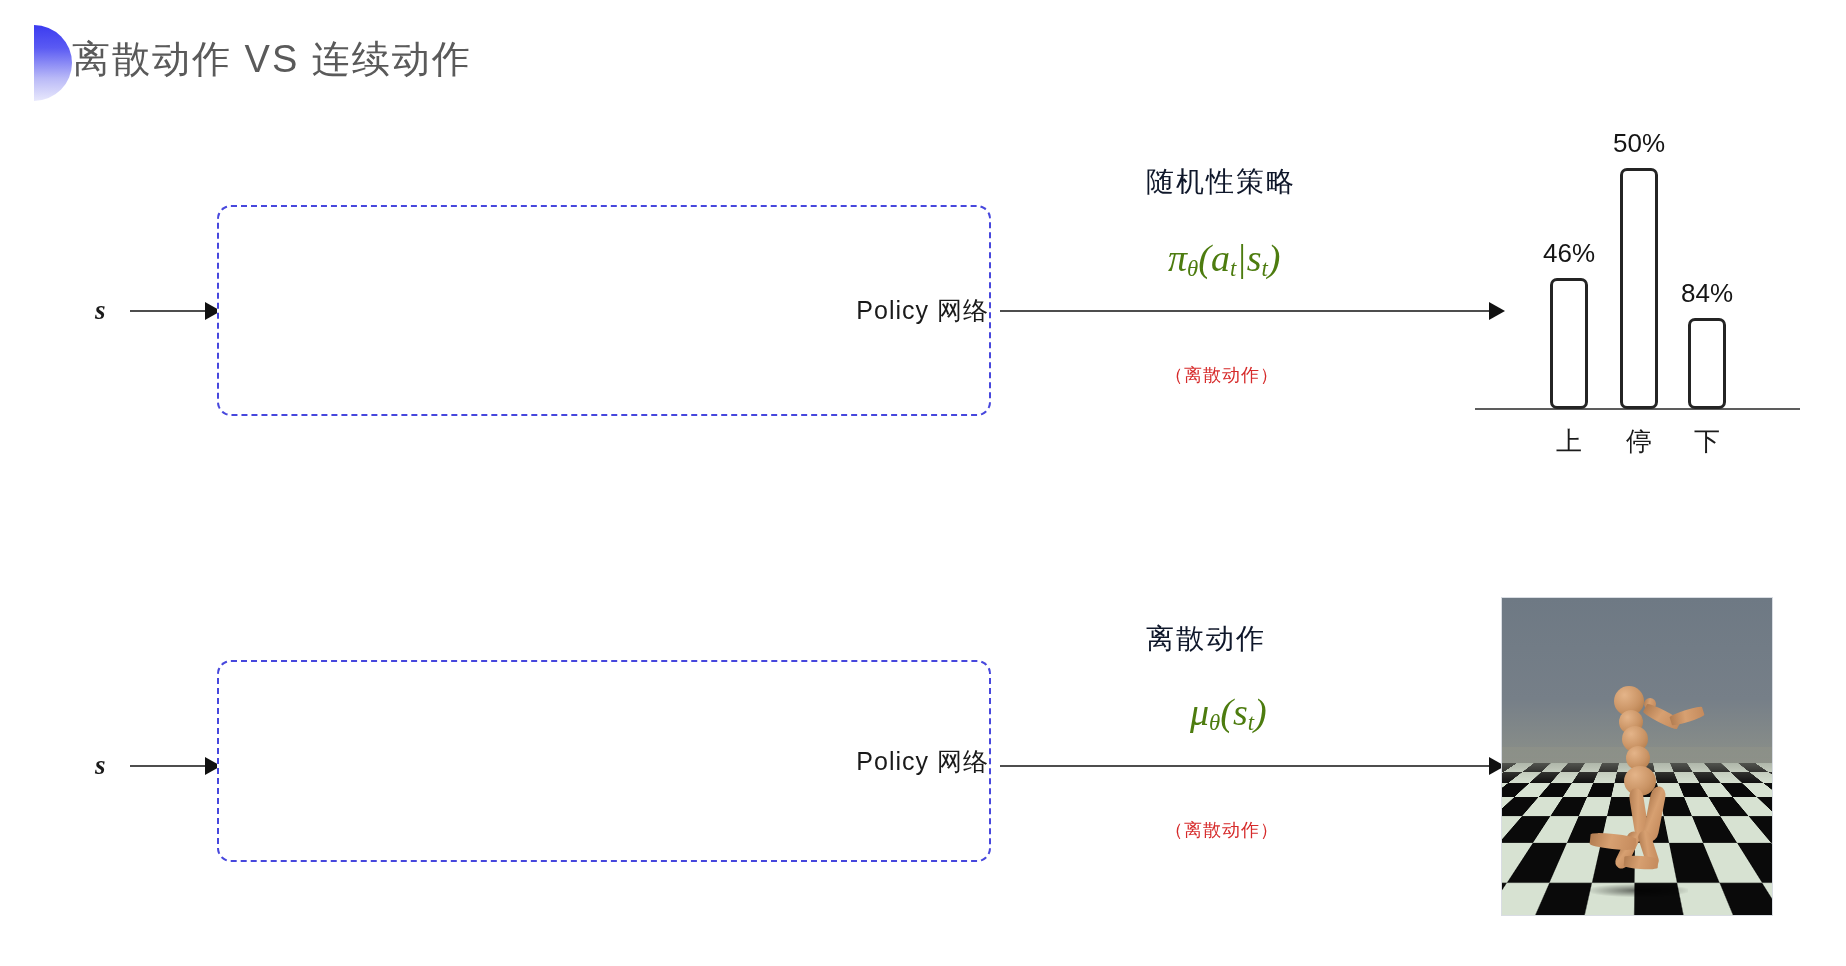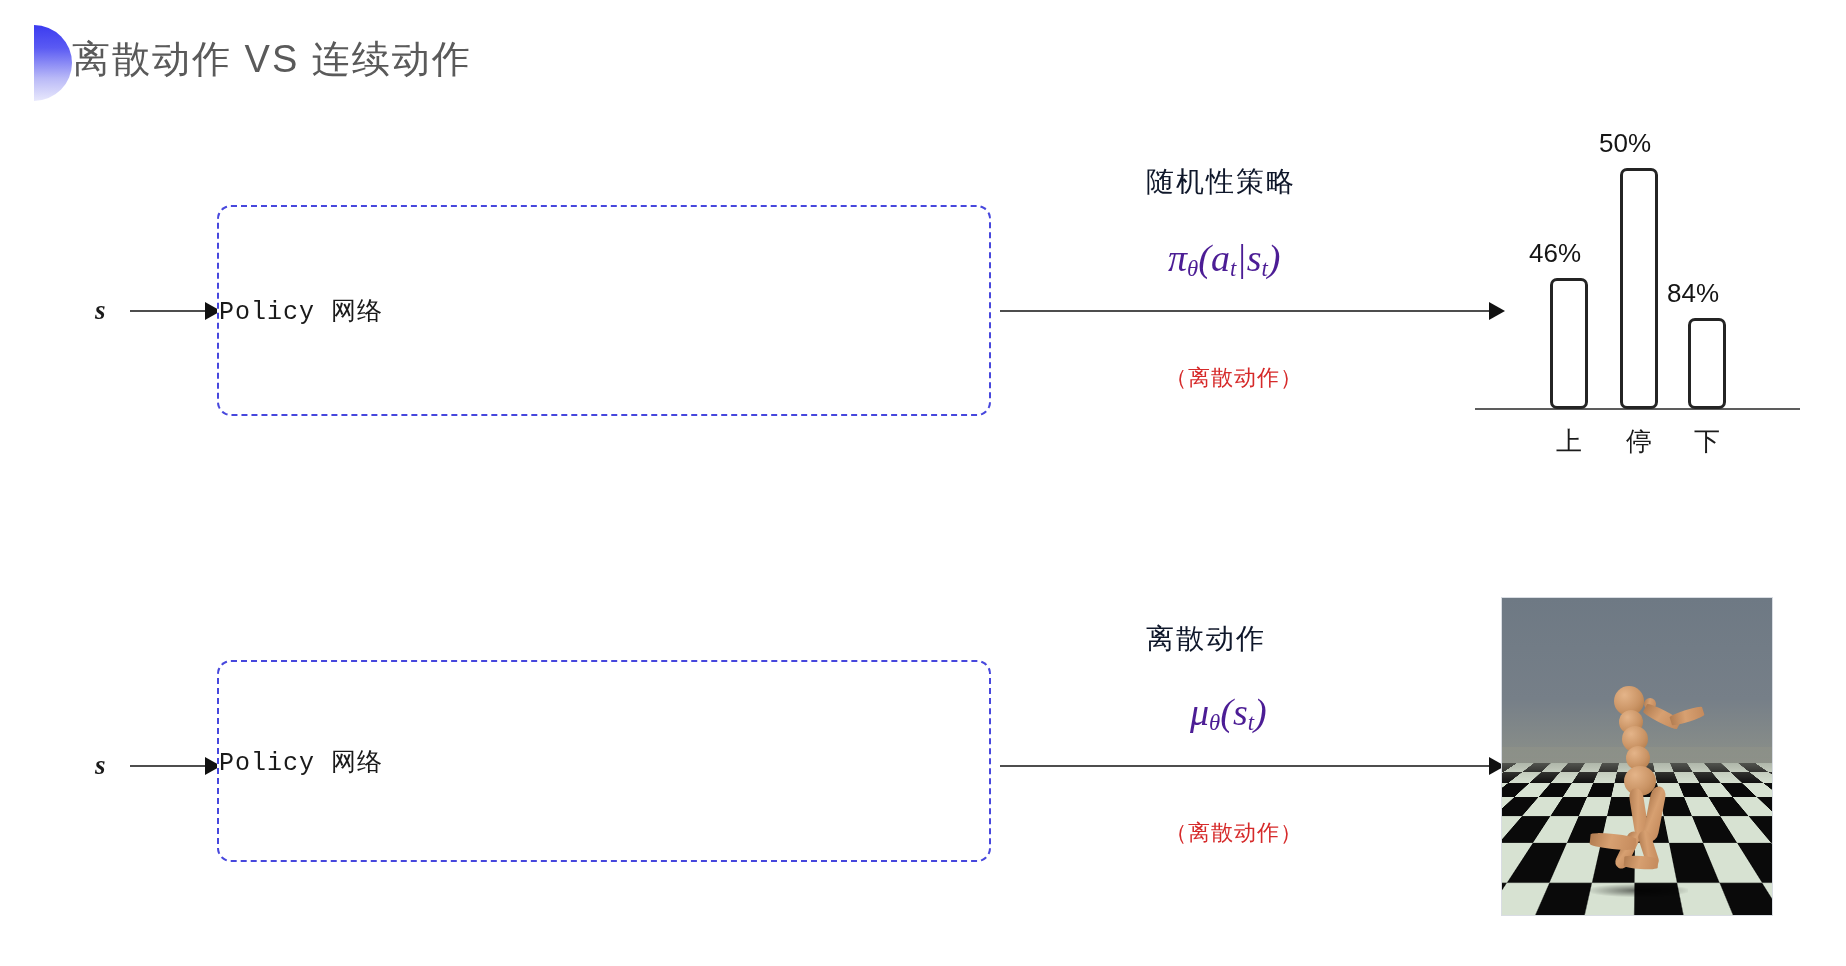"50%" .bar-value { text-align: left -> center }
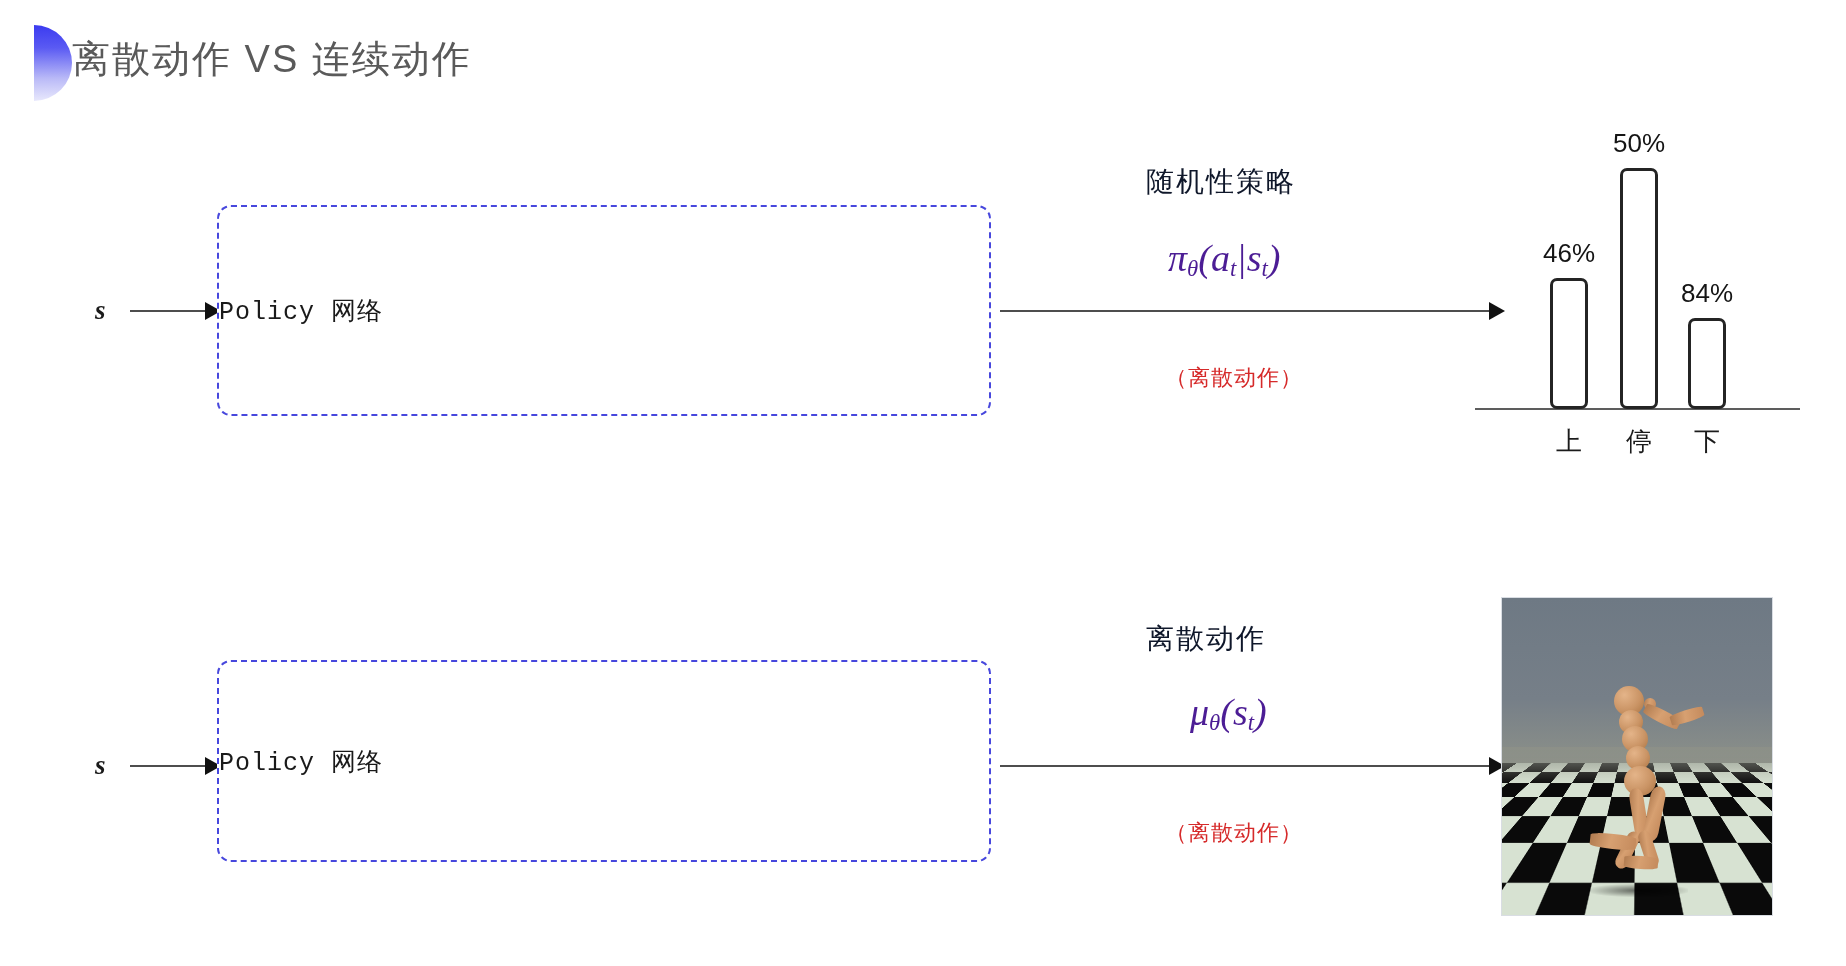"πθ(at|st)" .policy-formula { color: #4c1d95 -> #4d7c0f }
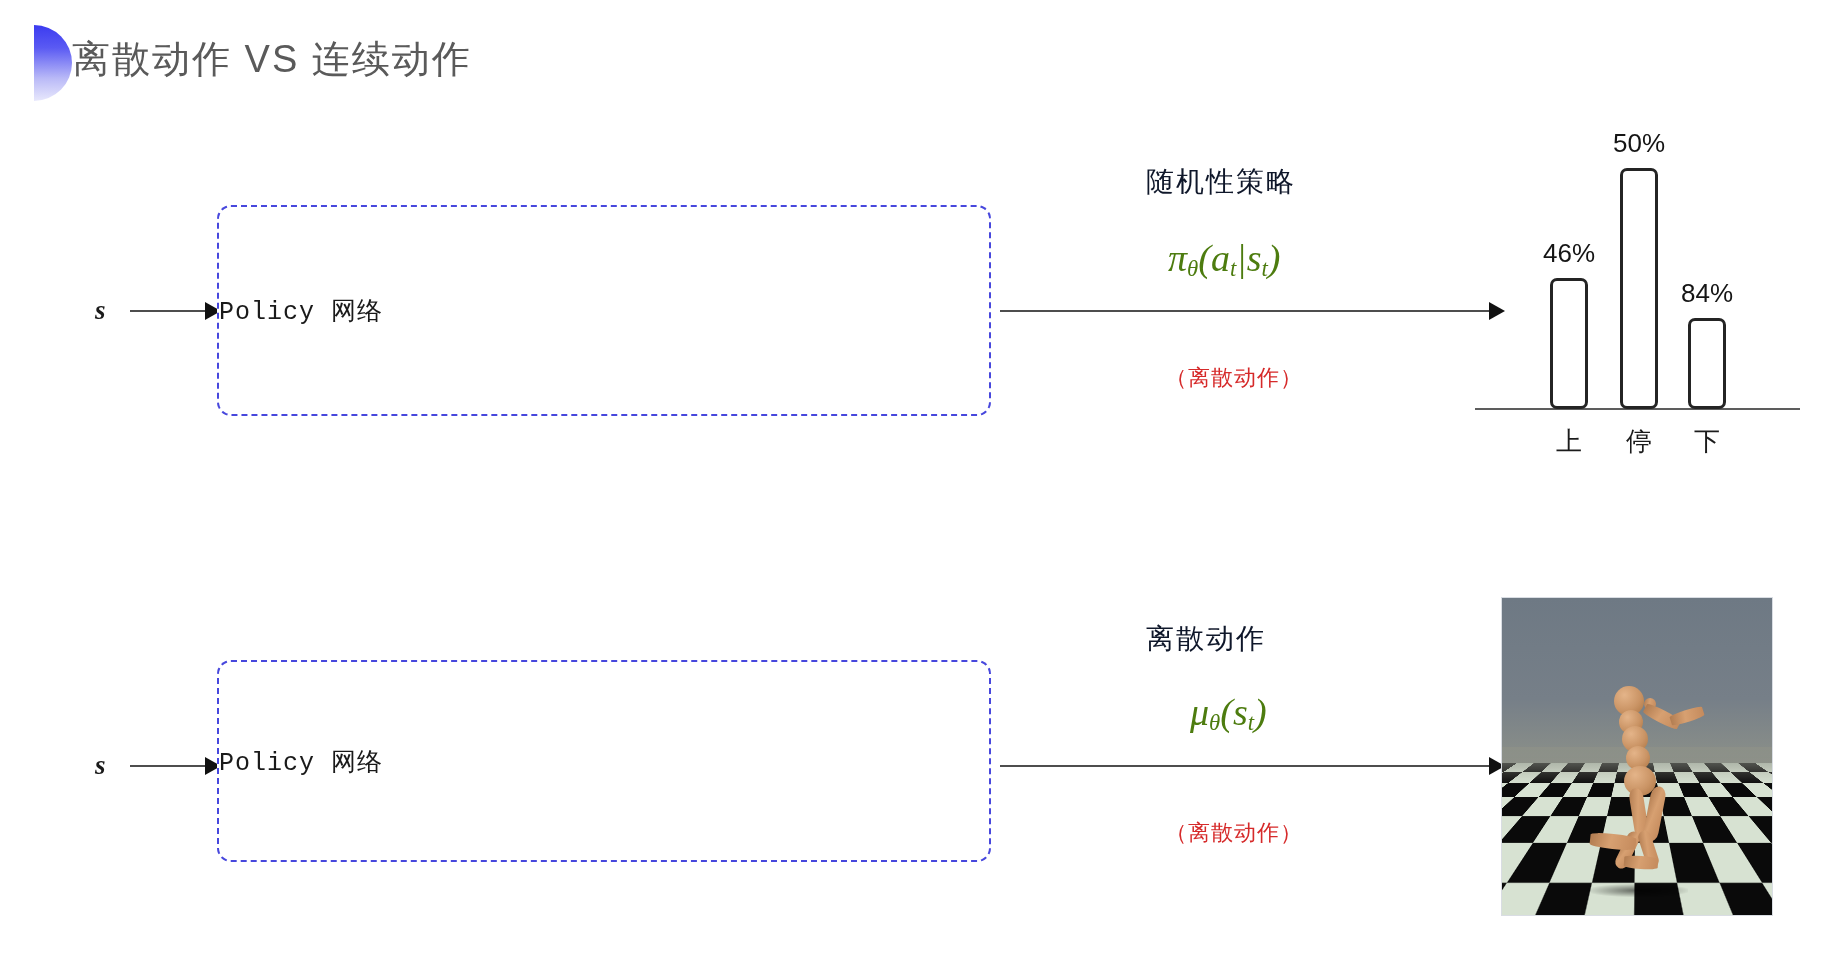"Policy 网络" .policy-box { font-family: Liberation Mono, monospace -> none; justify-content: flex-start -> flex-end }
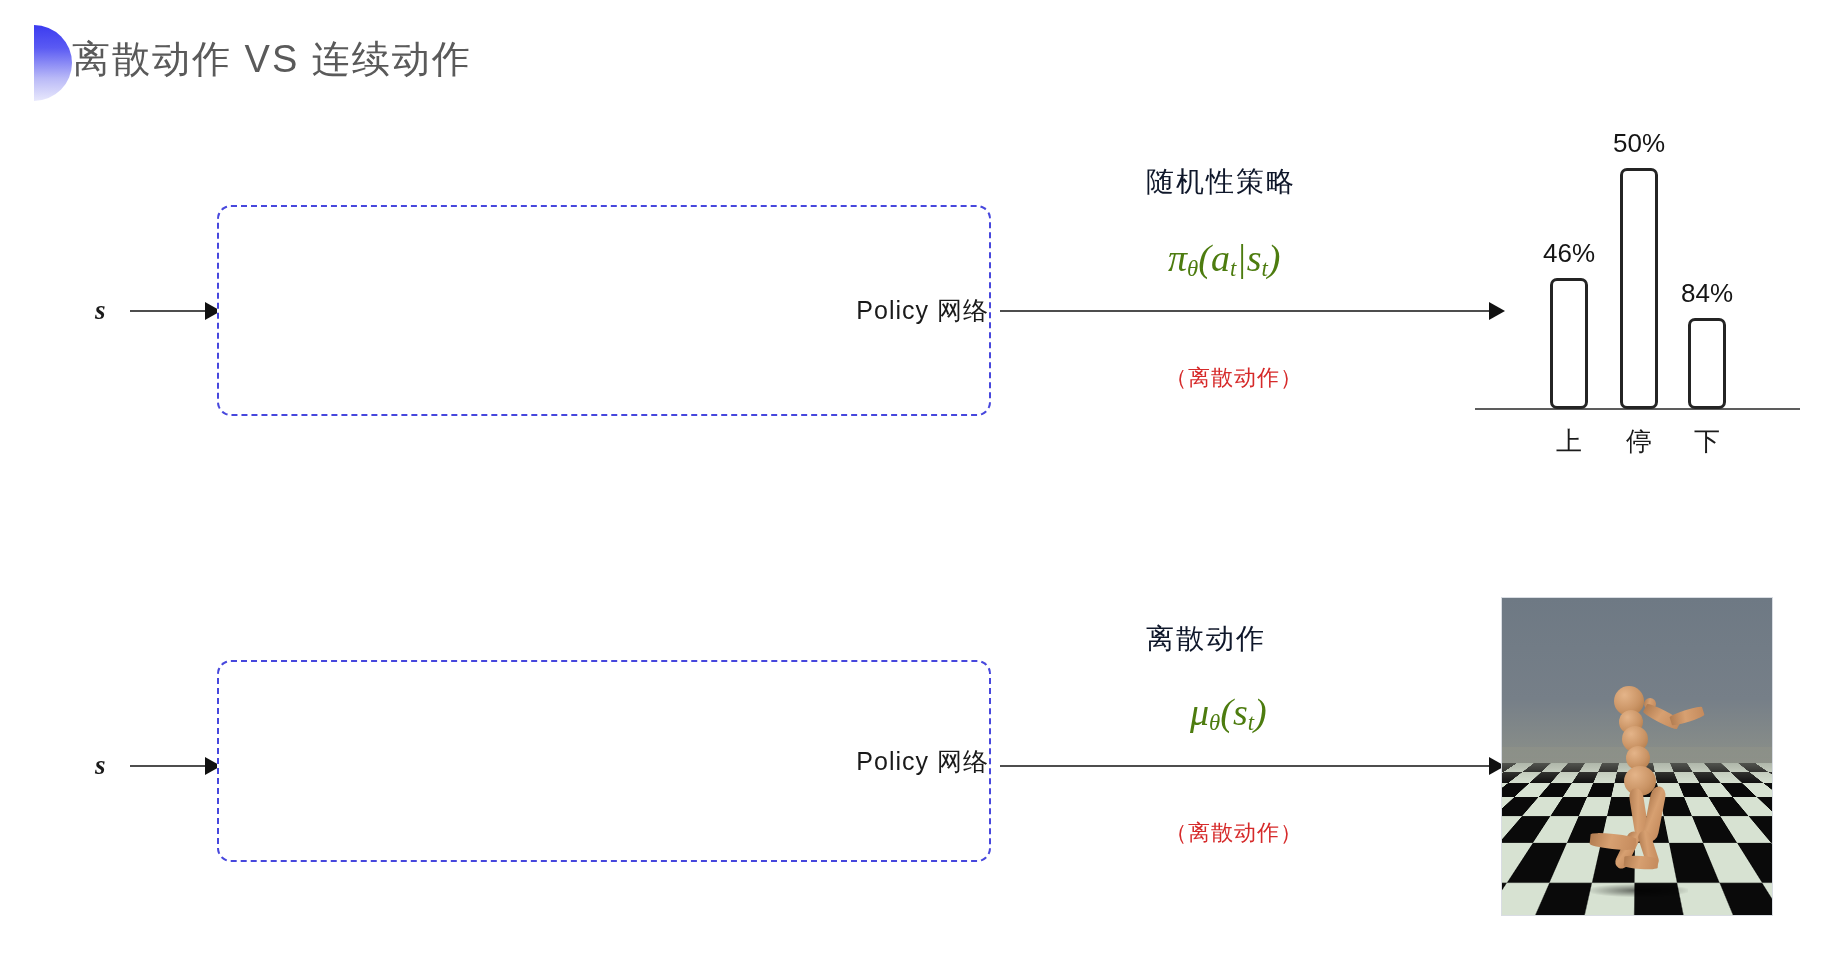"（离散动作）" .action-note { font-size: 22px -> 18px }
